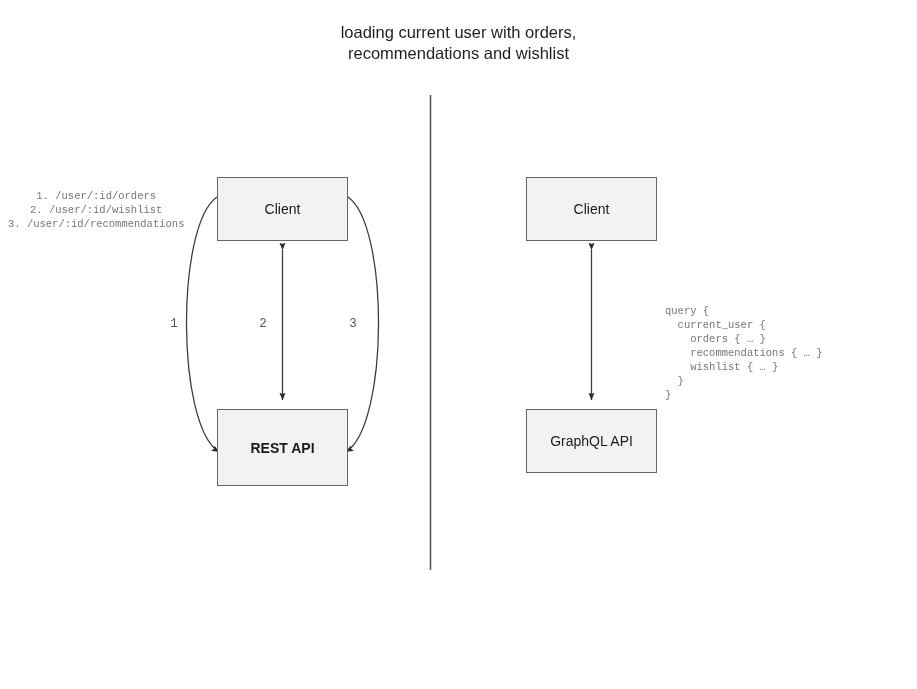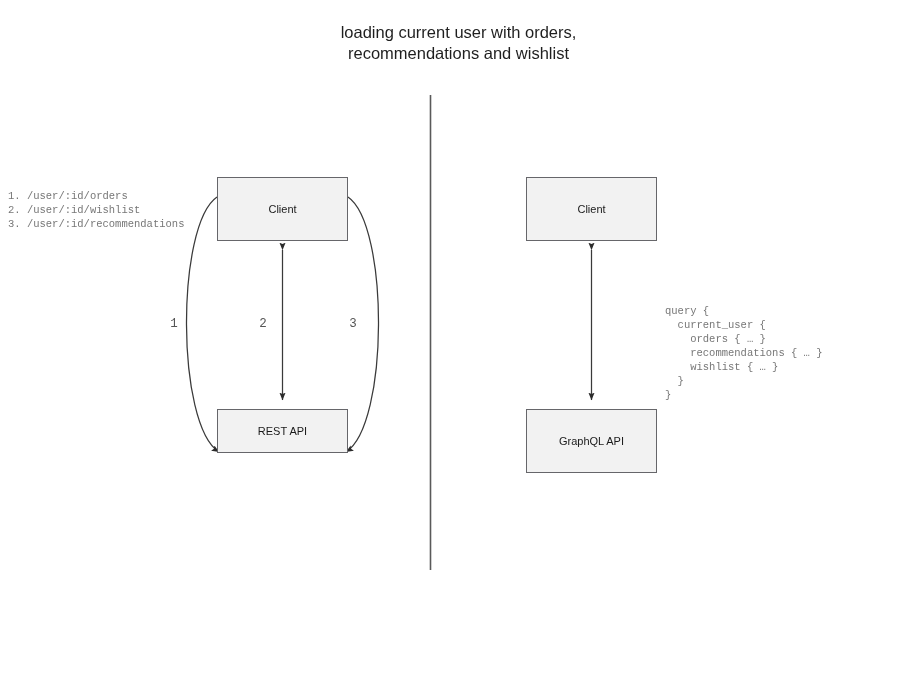"1. /user/:id/orders" #rest-endpoints { text-align: none -> center }
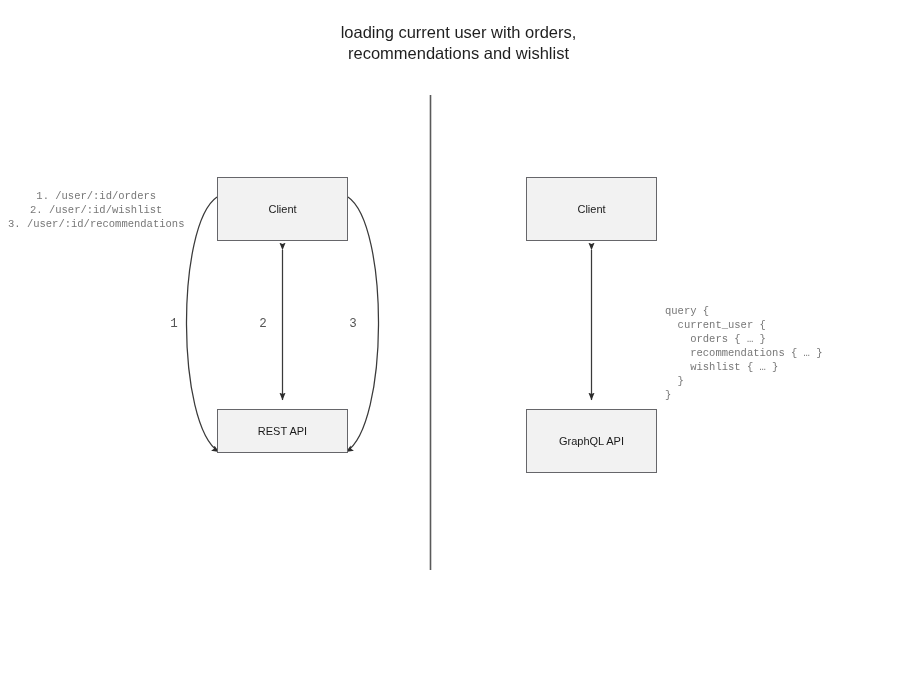"Client" .node { font-size: 11px -> 14px }
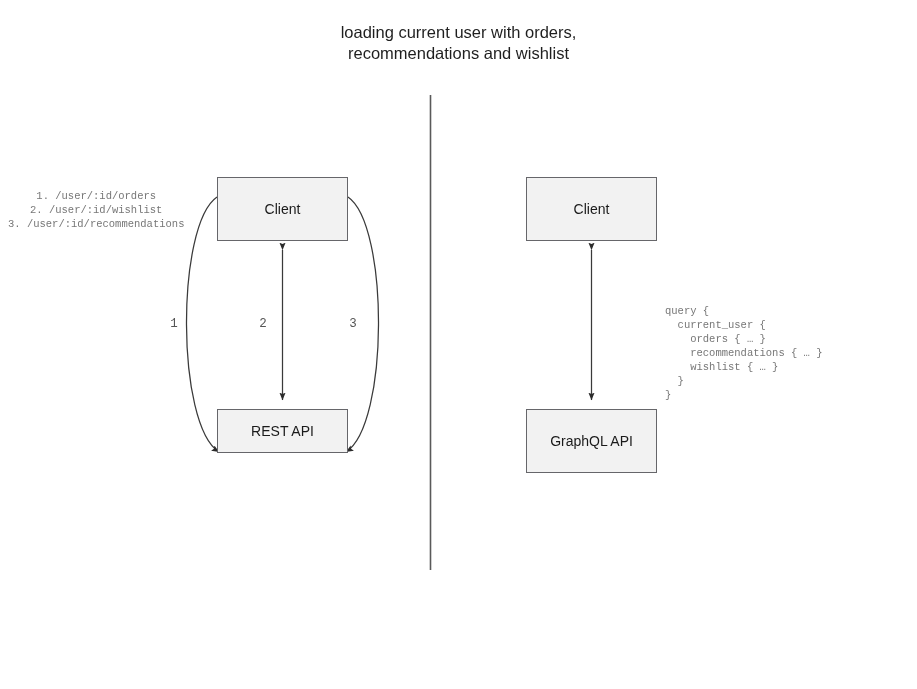"REST API" #node-rest-api { font-weight: none -> bold; height: 44px -> 77px }
